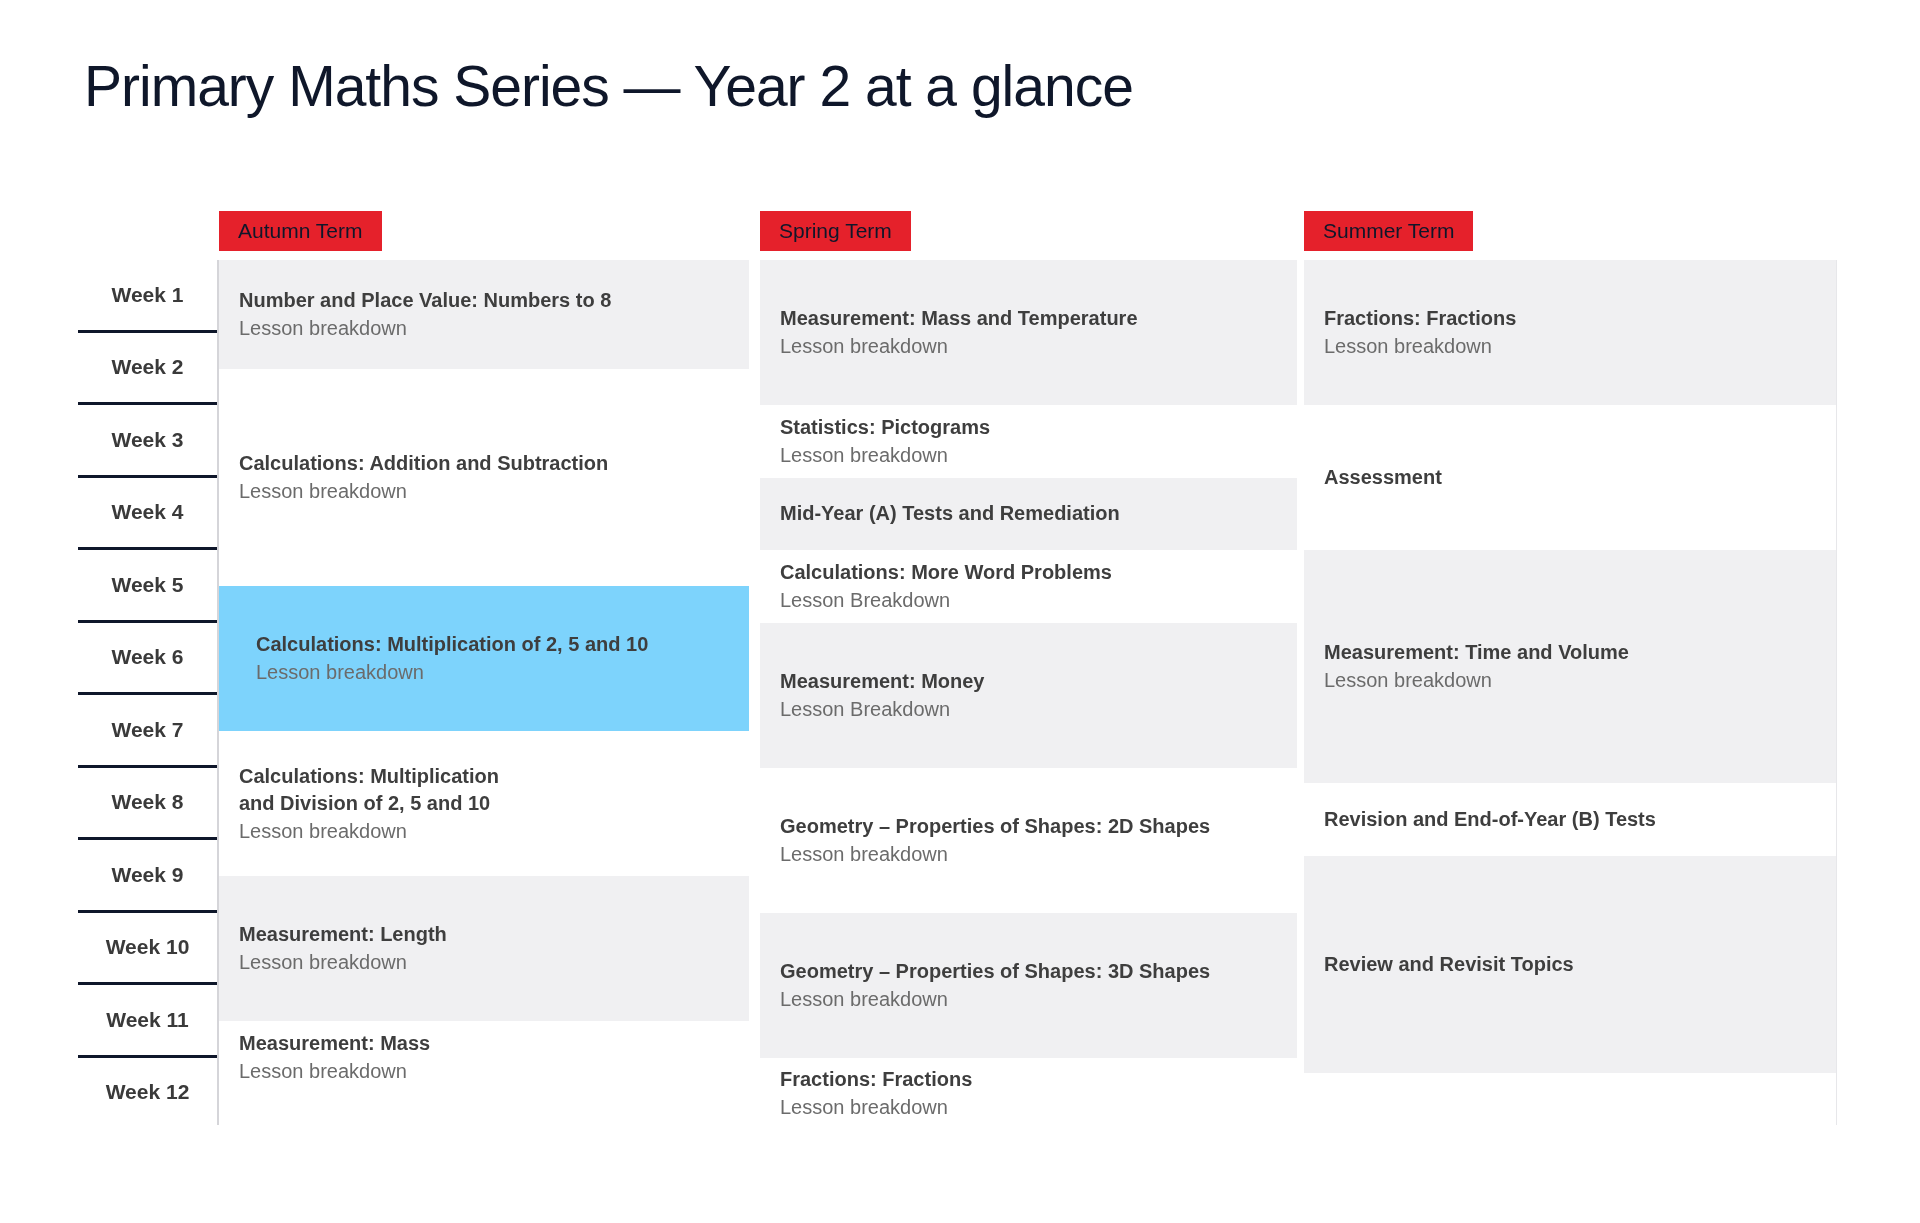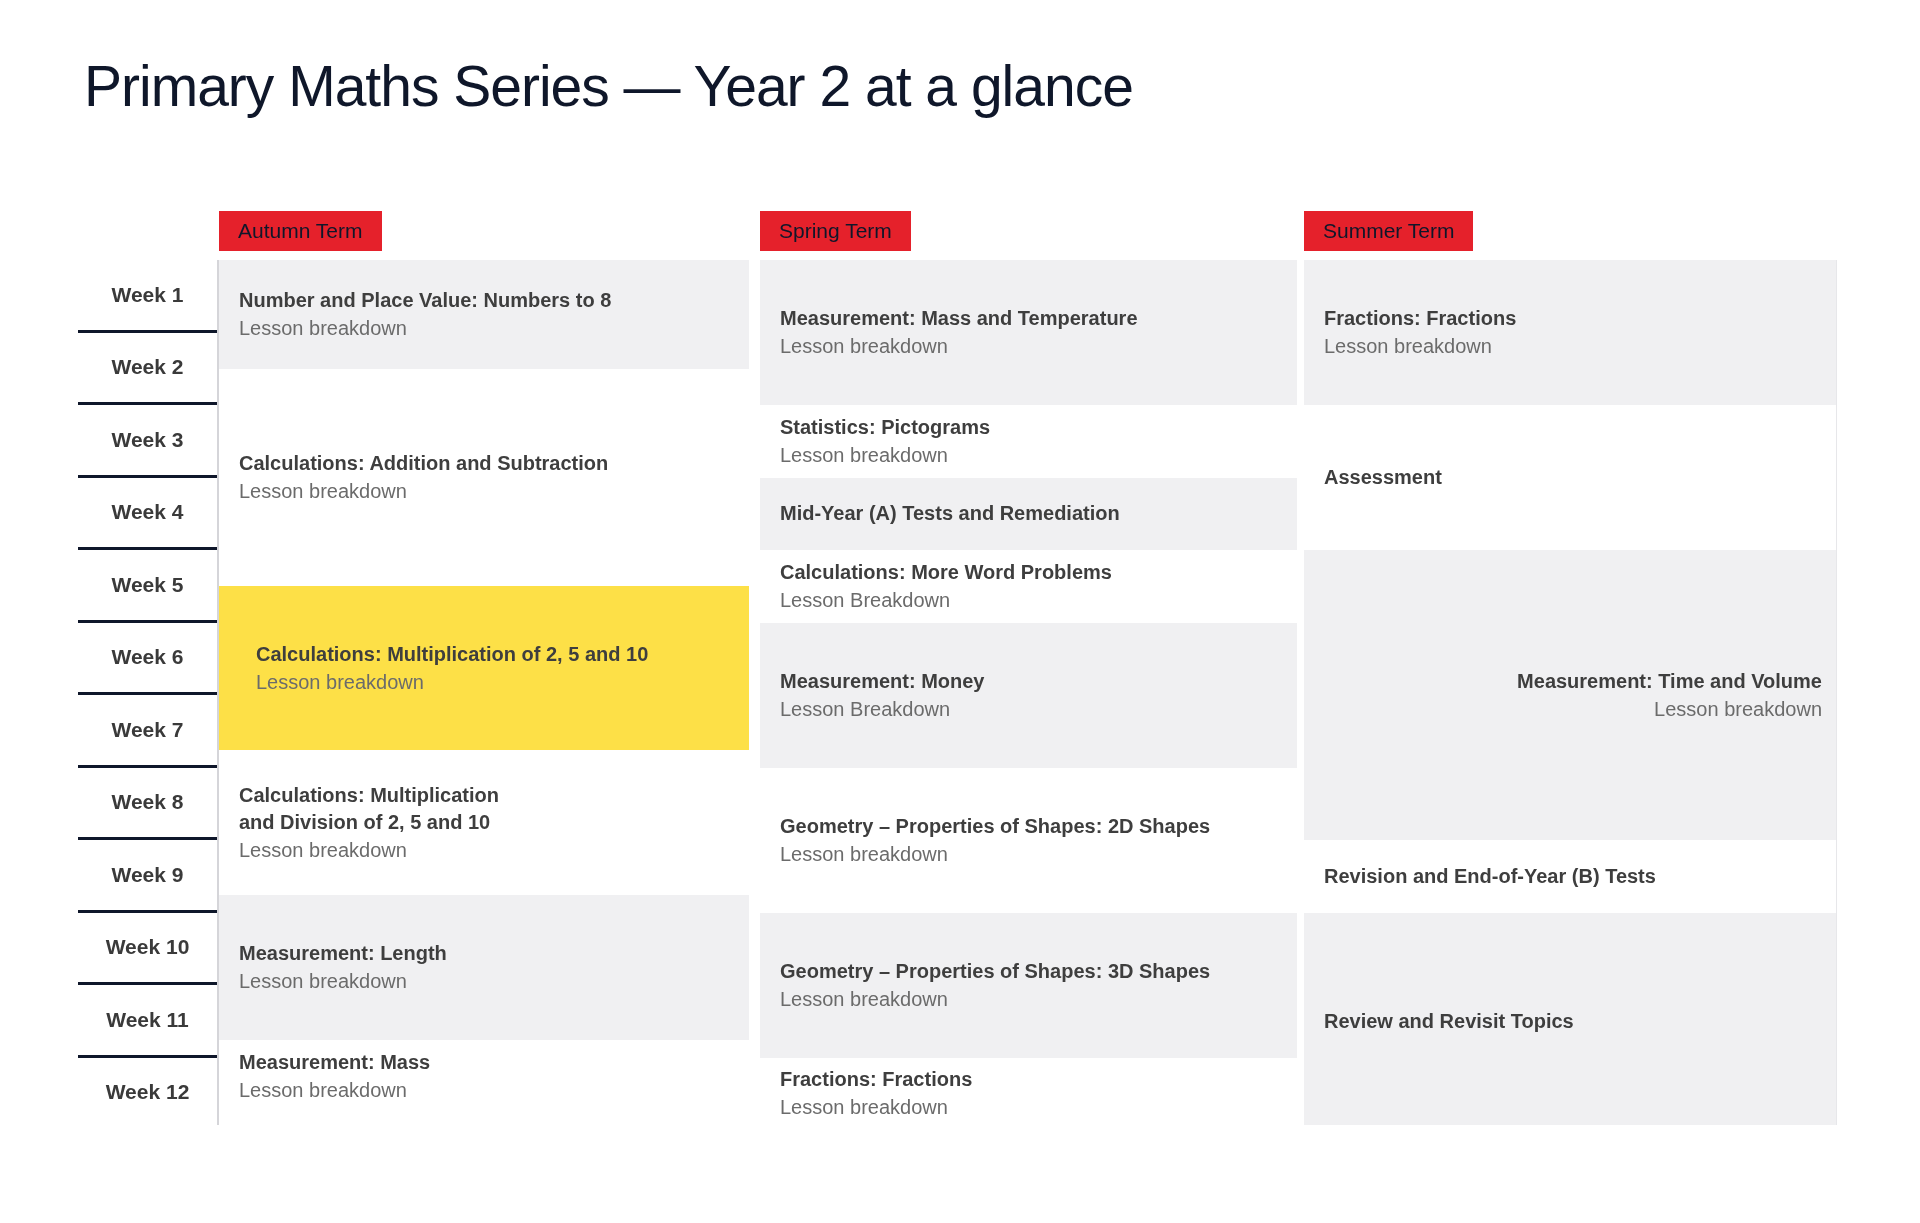"Calculations: Multiplication of 2, 5" div.cell { background: #fde047 -> #7dd3fc; height: 164px -> 145px }
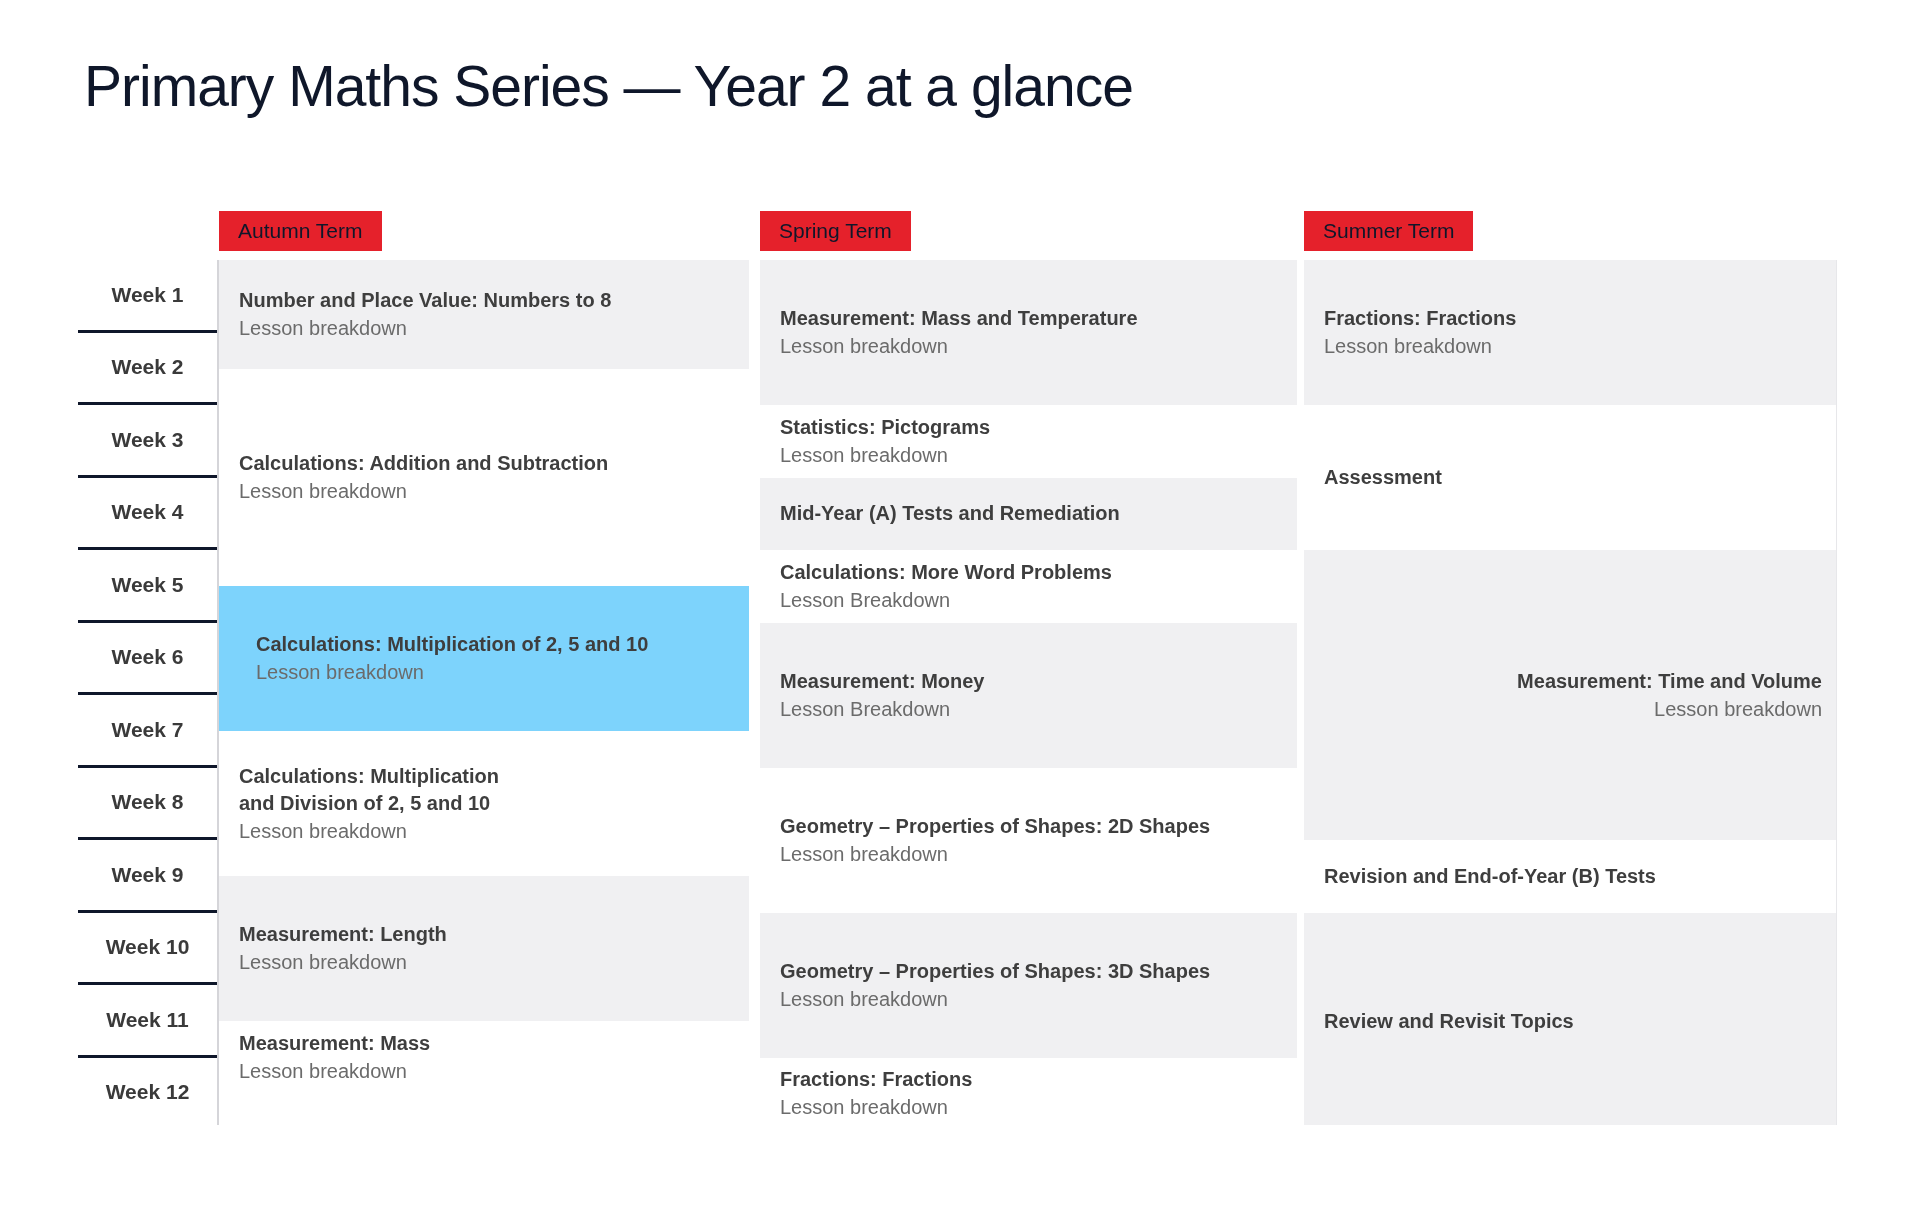"Measurement: Time and Volume" div.cell { height: 290px -> 233px; text-align: right -> none }
